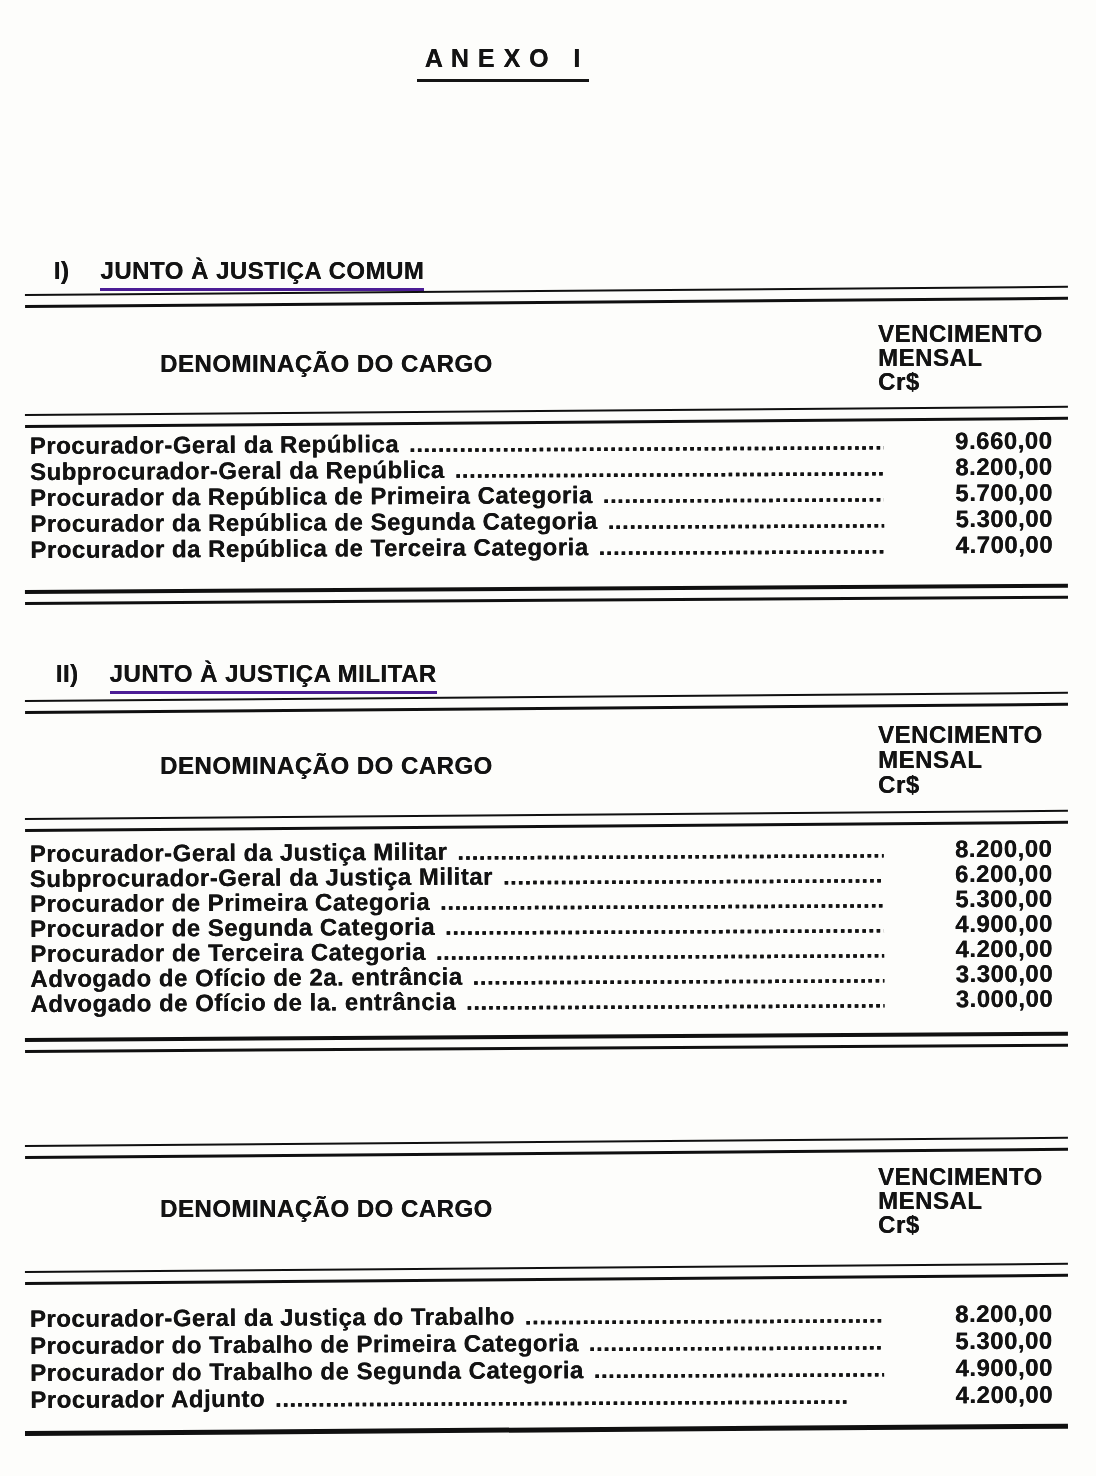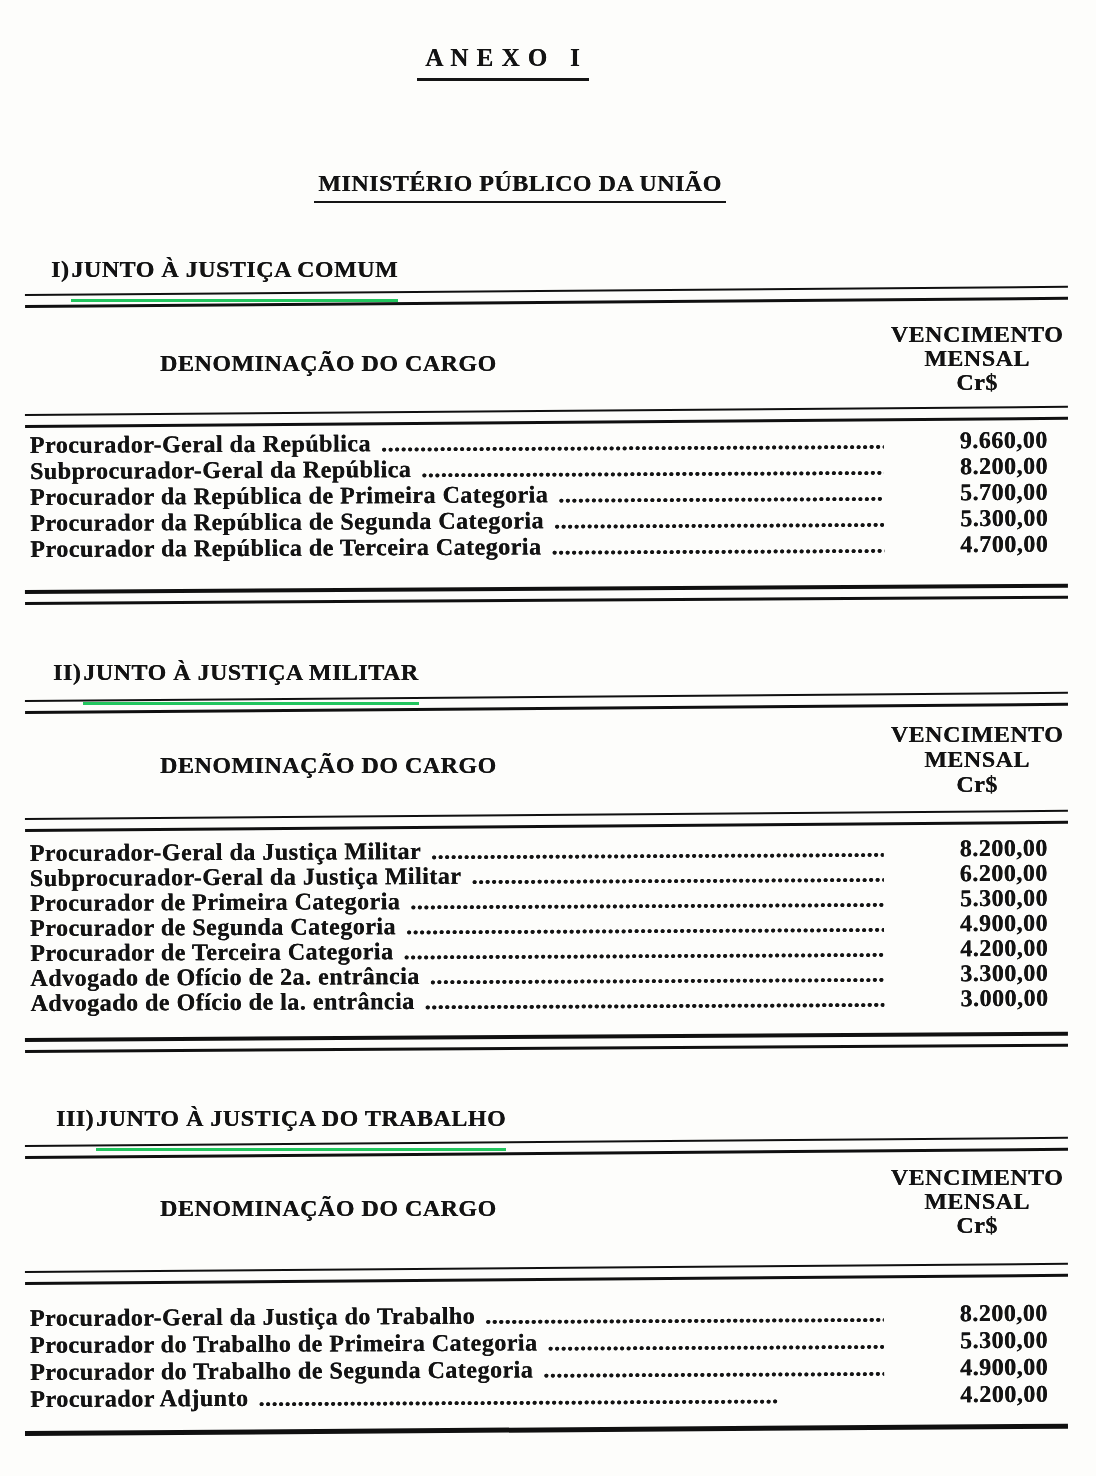"A N E X O" .doc { font-family: Liberation Serif, serif -> Liberation Sans, sans-serif }
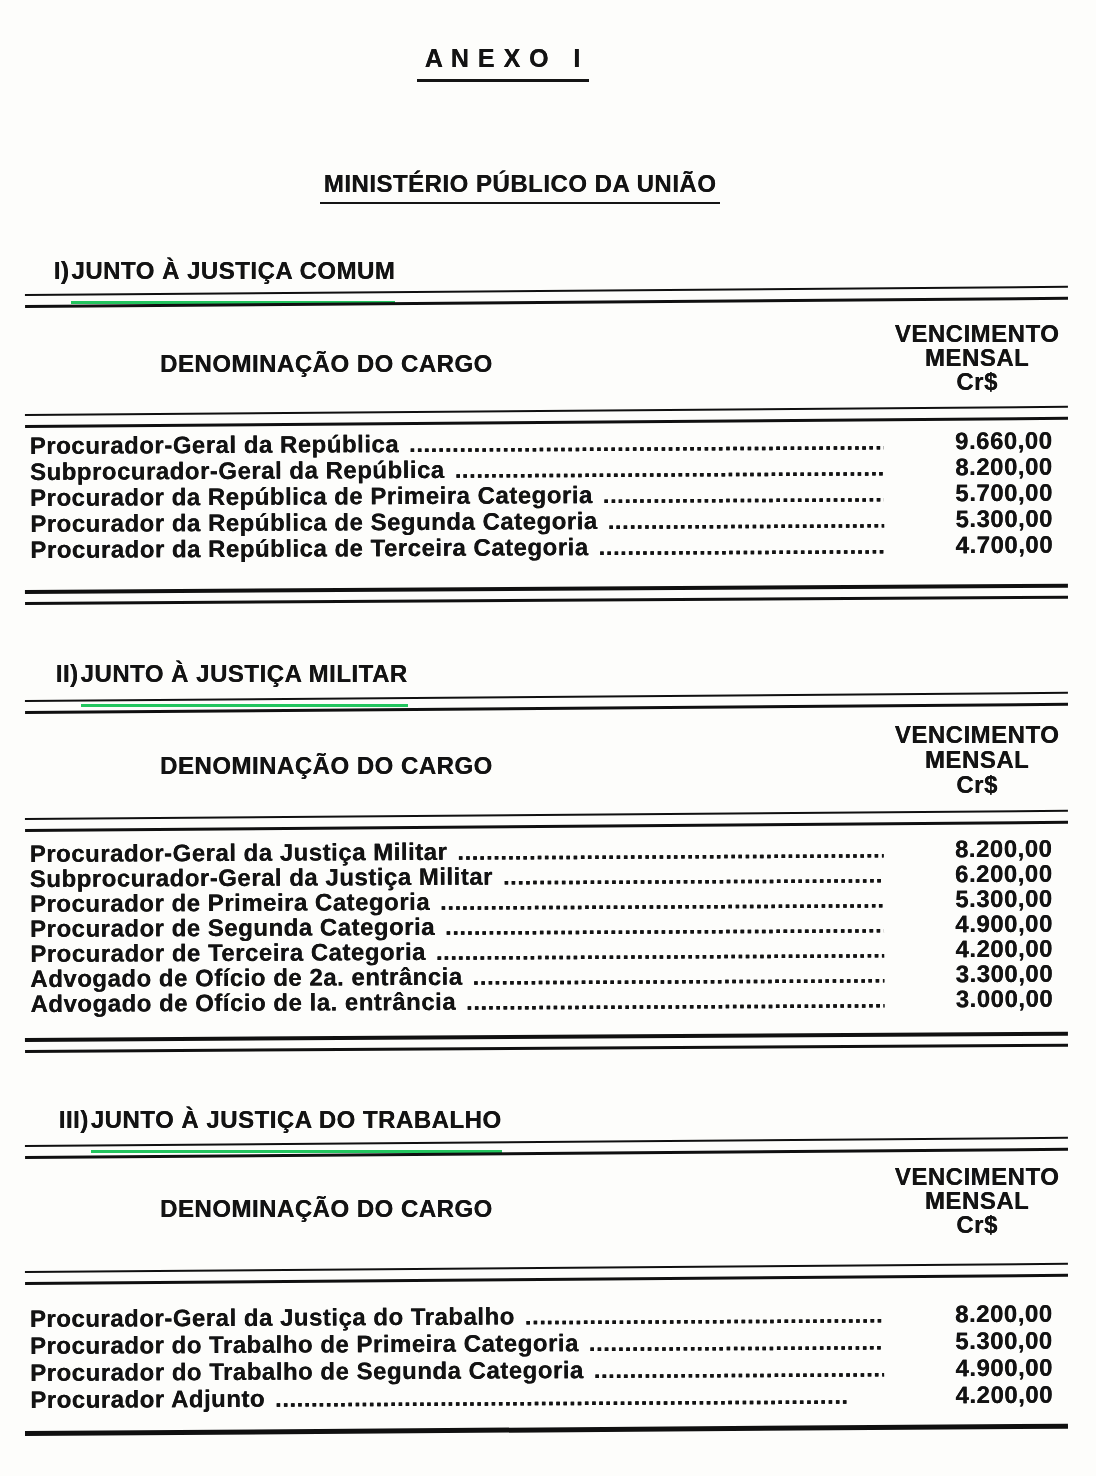"MINISTÉRIO PÚBLICO DA UNIÃO" div.org { html: <div> <span>MINISTÉRIO PÚBLICO DA UNIÃO</span> </div> -> none }
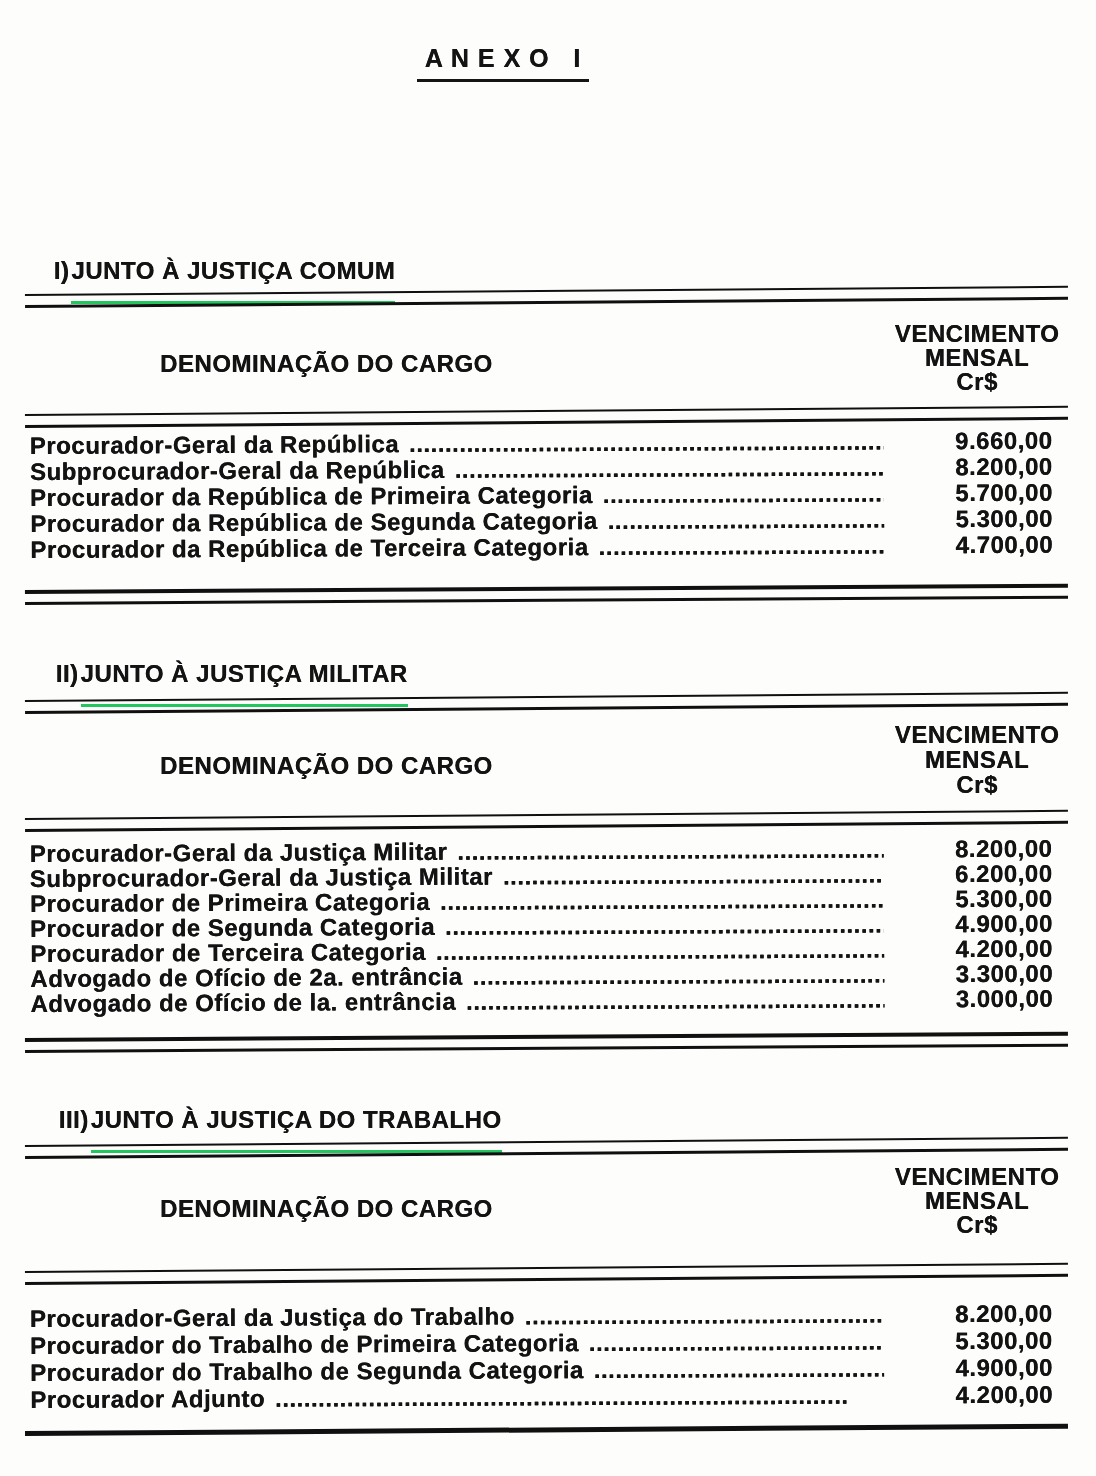"JUNTO À JUSTIÇA COMUM" .section .lbl { border-bottom: 3px solid #22c55e -> 3px solid #4c1d95; margin-left: 2px -> 31px; padding-bottom: 16px -> 3px }
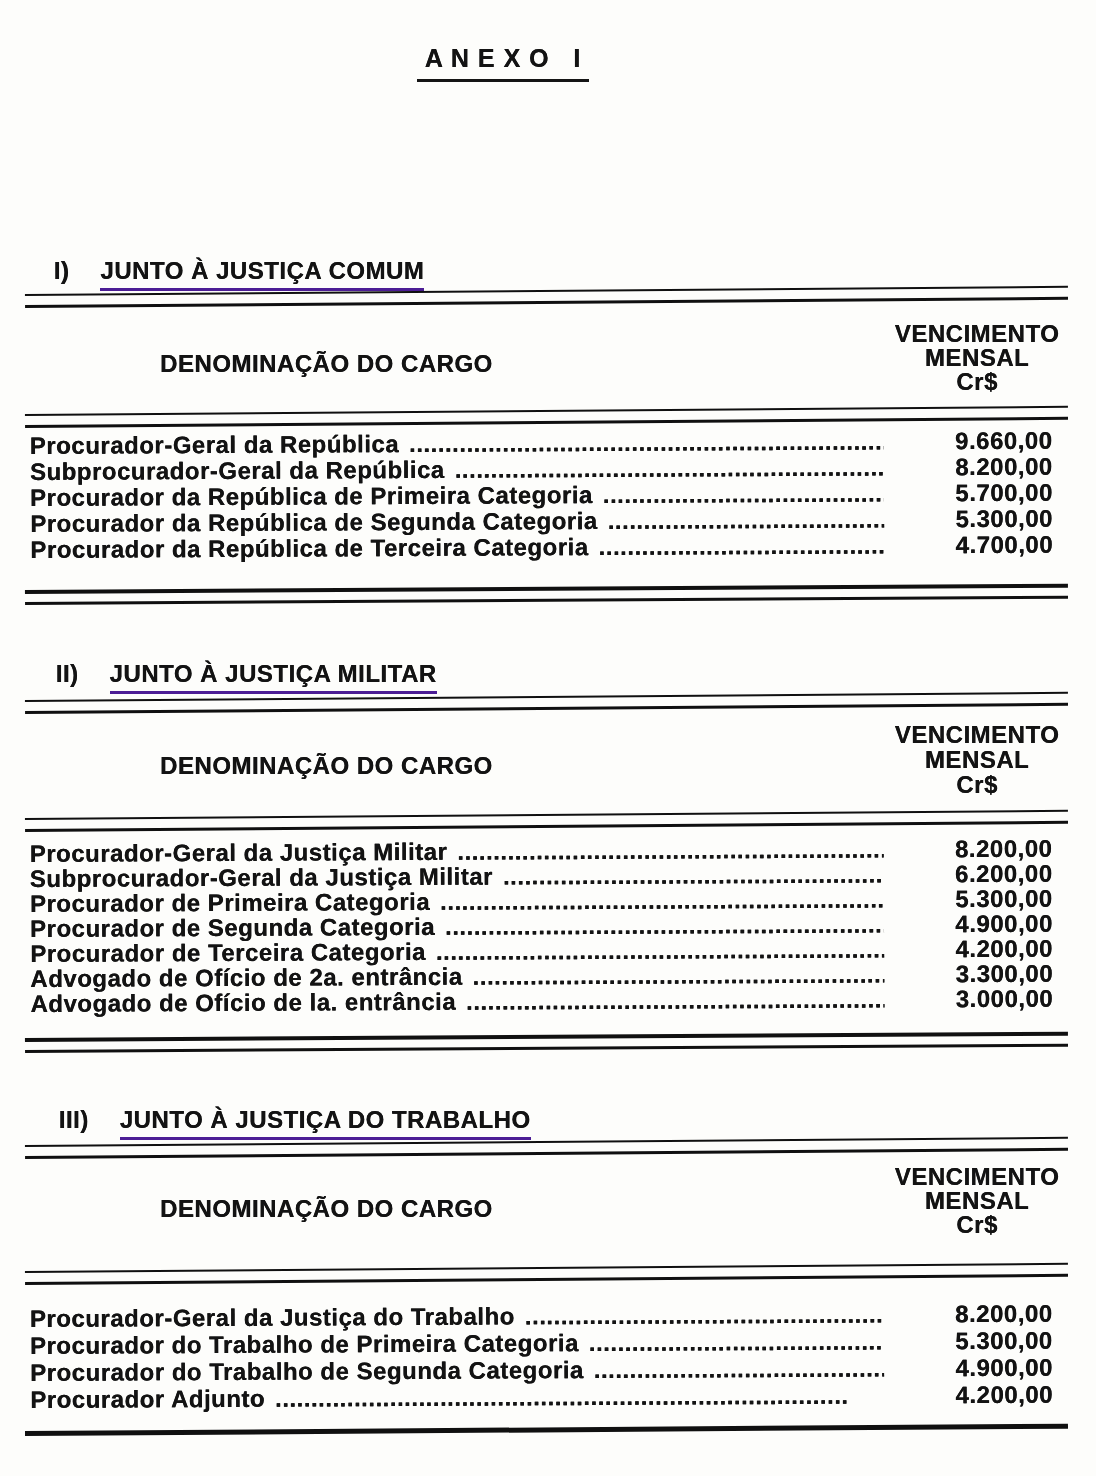"VENCIMENTO" .venc { right: 0 -> 8px; text-align: center -> none }
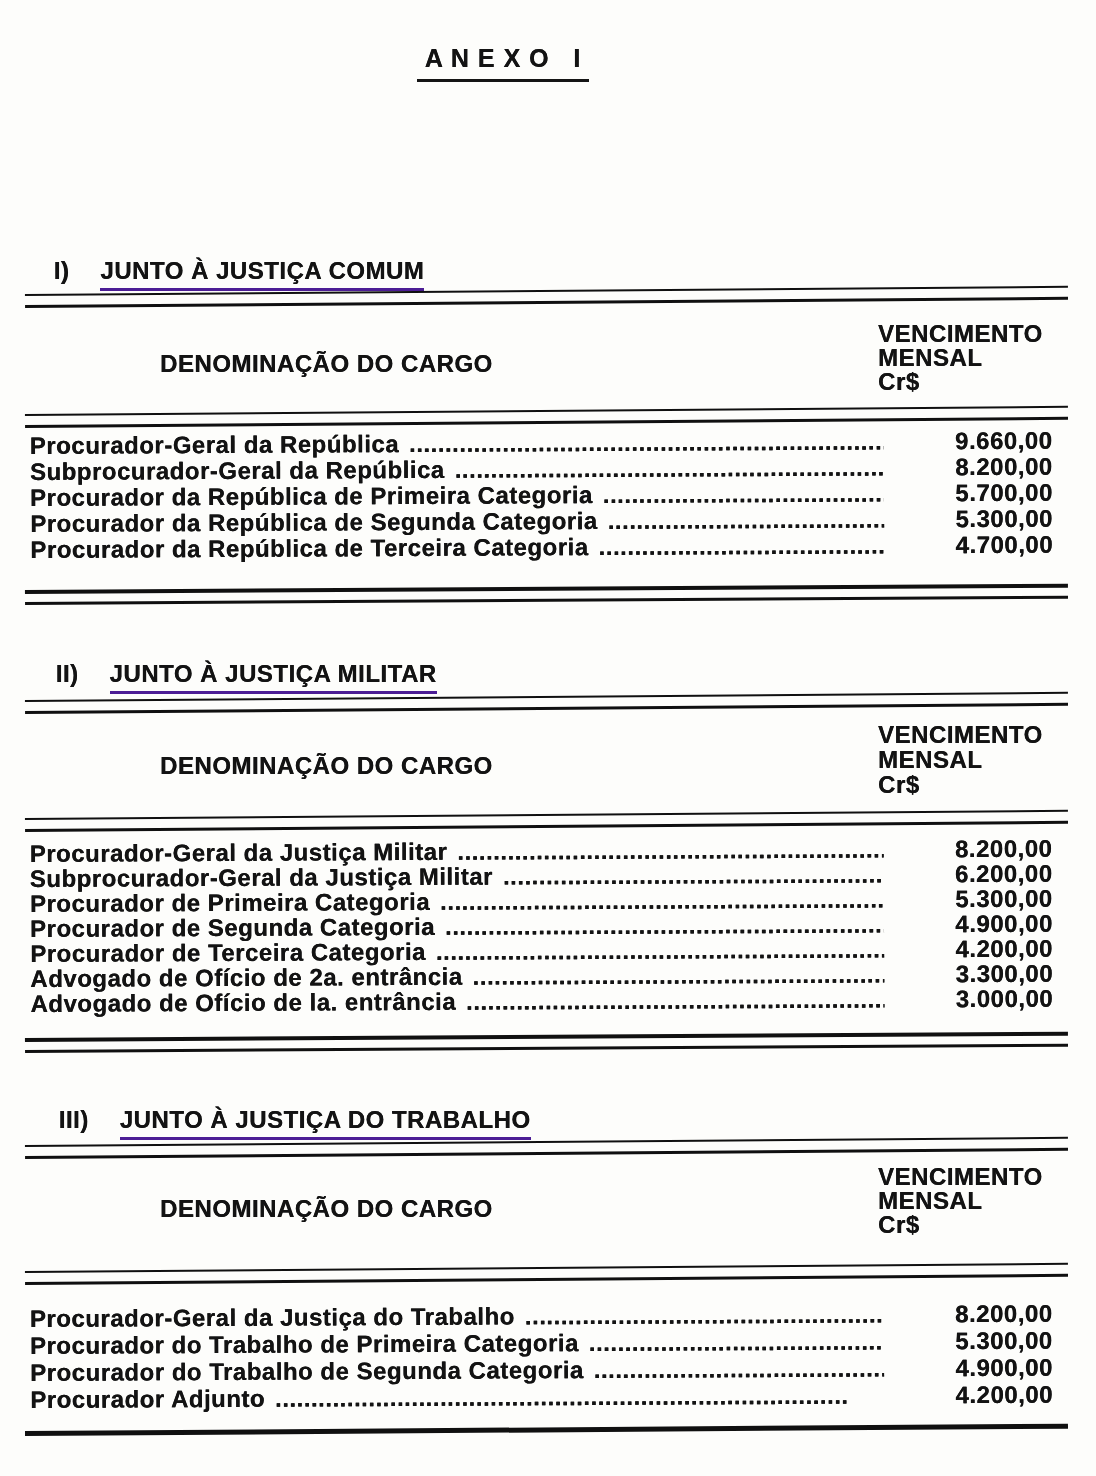"III) JUNTO À JUSTIÇA DO" div.section { html: <div> <span>III)</span><span>JUNTO À JUSTIÇA DO TRABALHO</span> </div> -> none }
